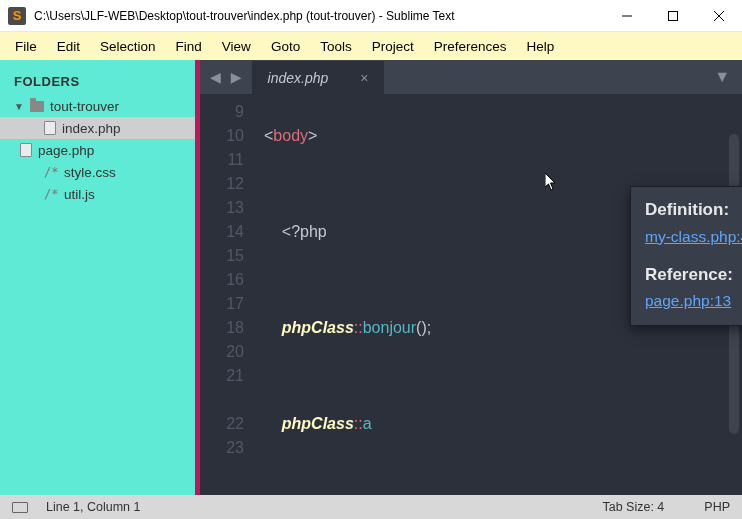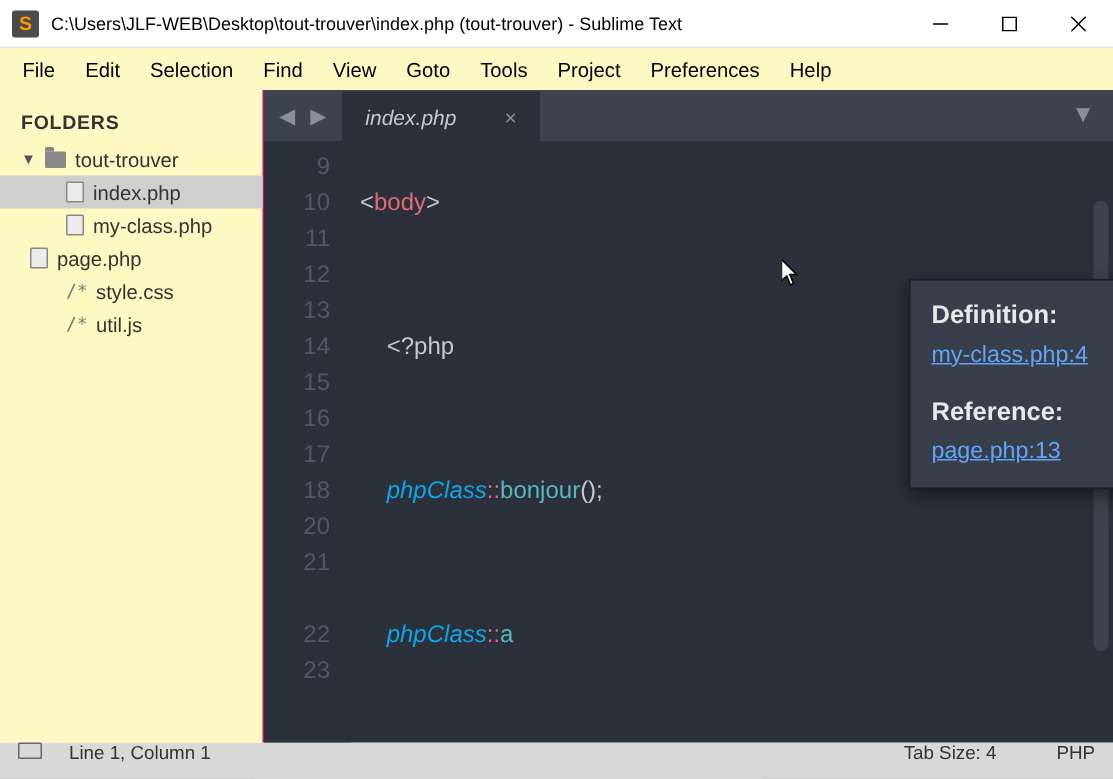"FOLDERS" .sidebar { background: #fef9c3 -> #5eead4; border-right: 1px solid #be185d -> 5px solid #be185d; width: 176px -> 200px }
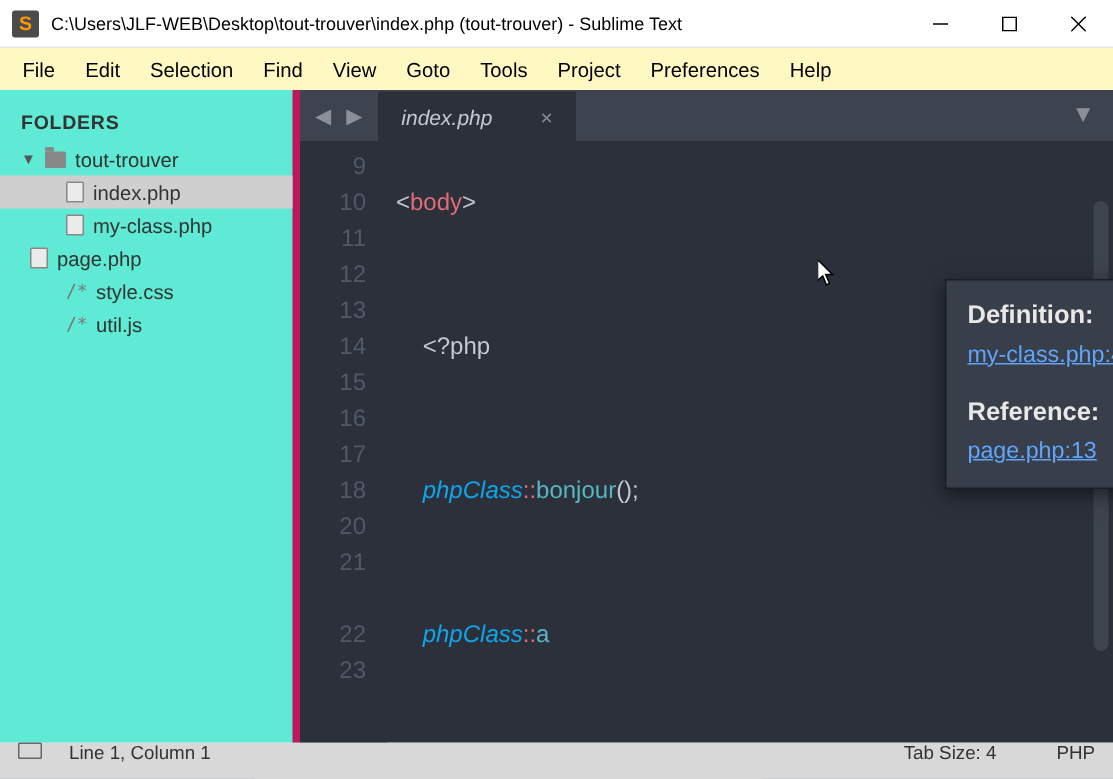"my-class.php" div.tree-row { html: <div> <span></span> <span>my-class.php</span> </div> -> none }
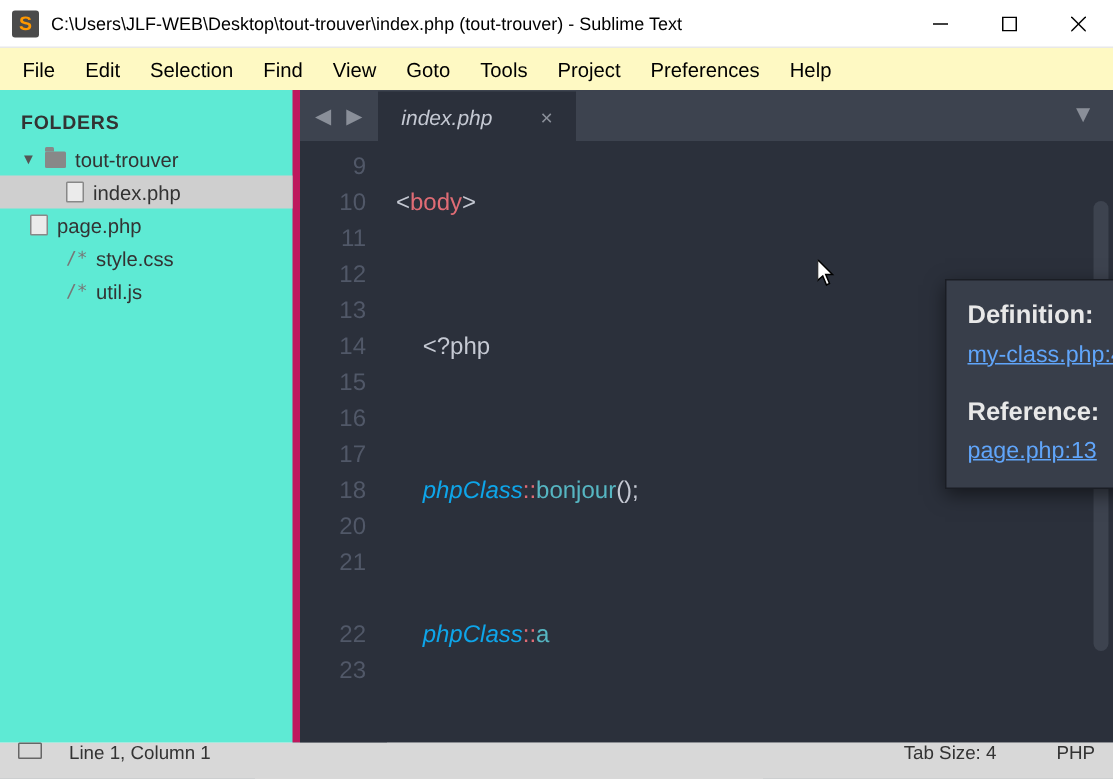"phpClass" .tk-class { color: #0ea5e9 -> #fef9c3; font-weight: none -> bold }
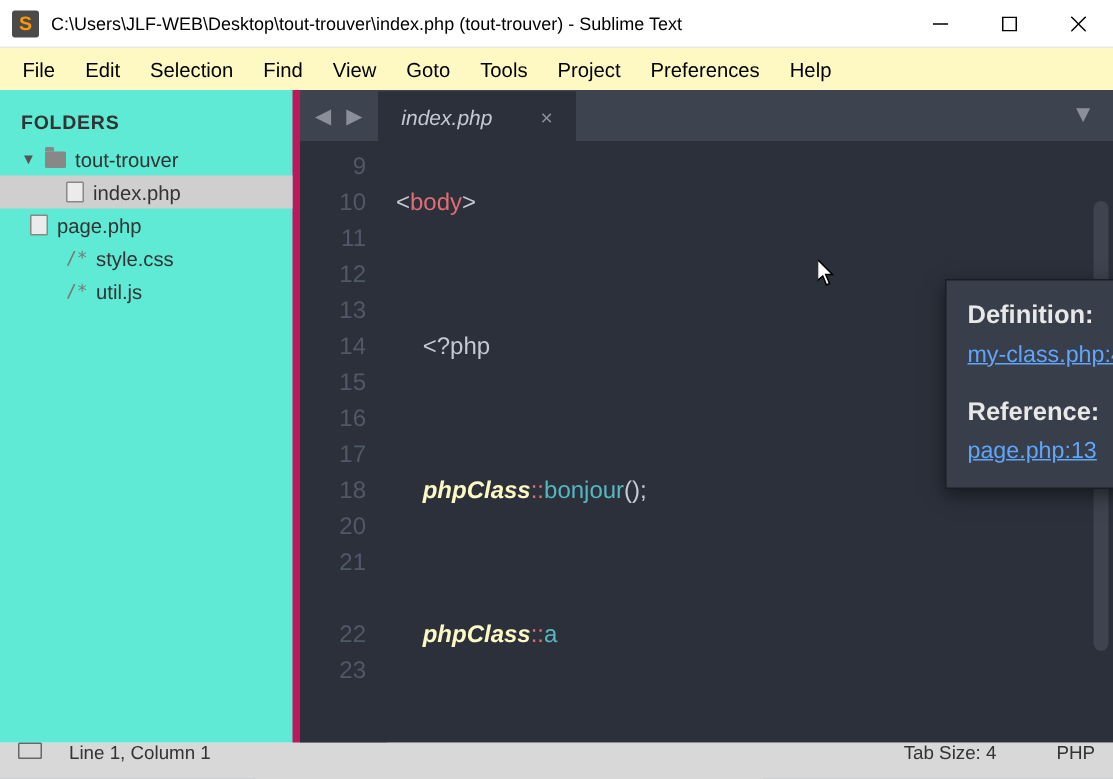"Line 1, Column 1" .statusbar { align-items: none -> center }
